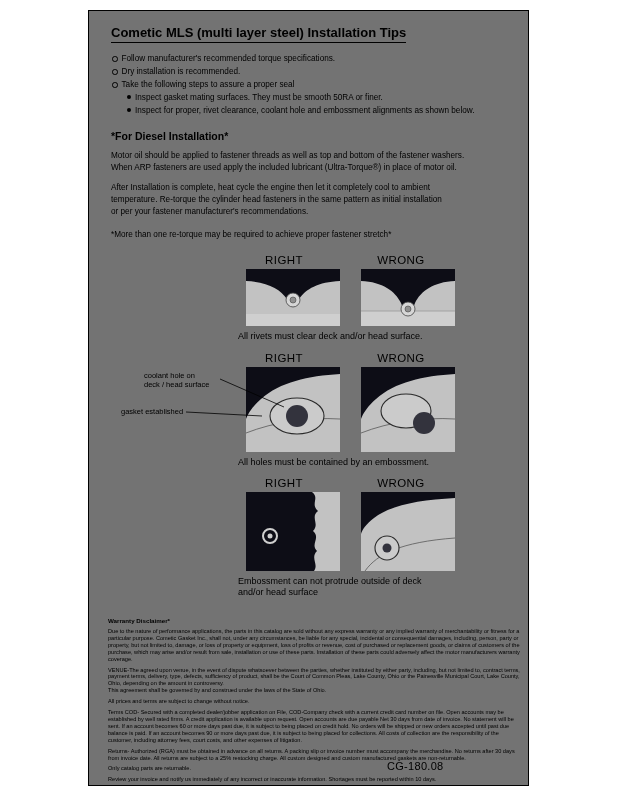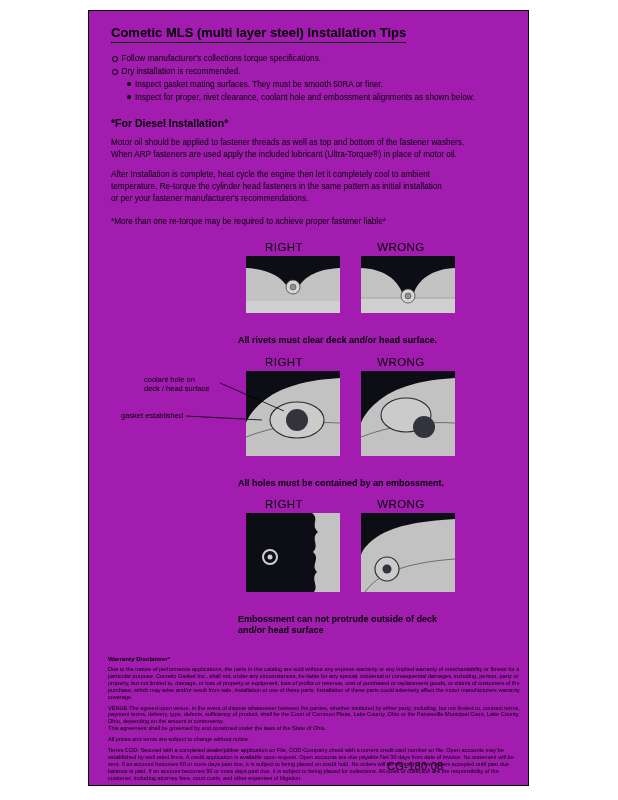"Cometic MLS (multi layer steel)" .frame { background: #a21caf -> #737373 }
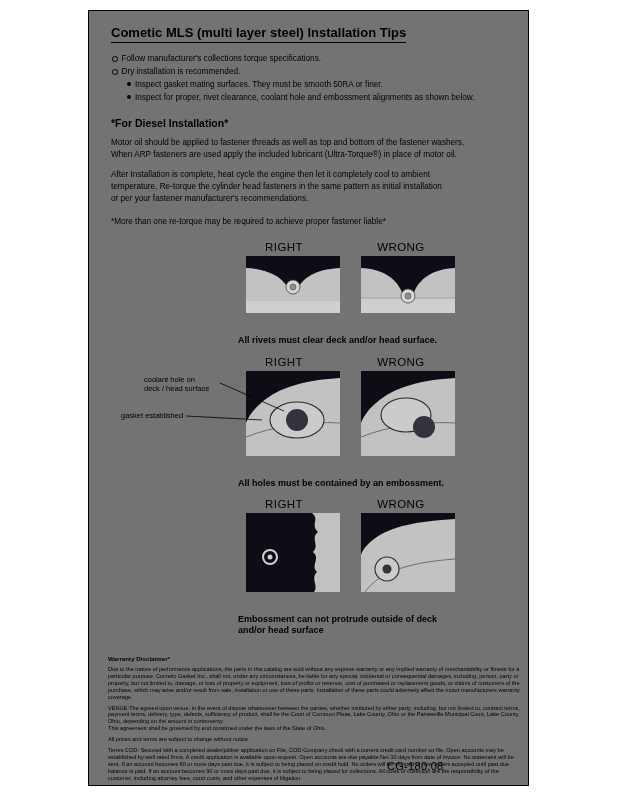"Follow manufacturer's collections torque" span.b-text { text: collections -> recommended }
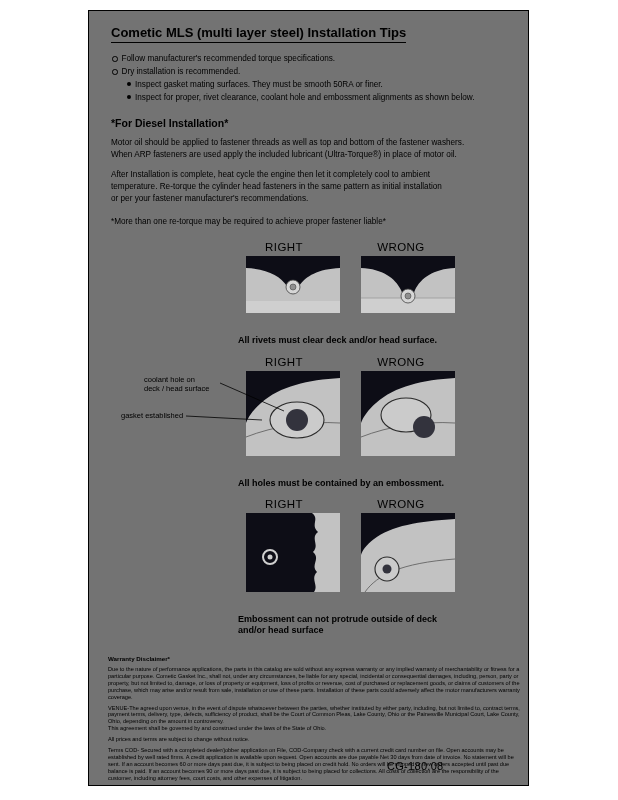"Take the following steps to" div.b-row { html: none -> <div> <span></span> <span>Take the following steps to assure a proper seal</span> </div> }
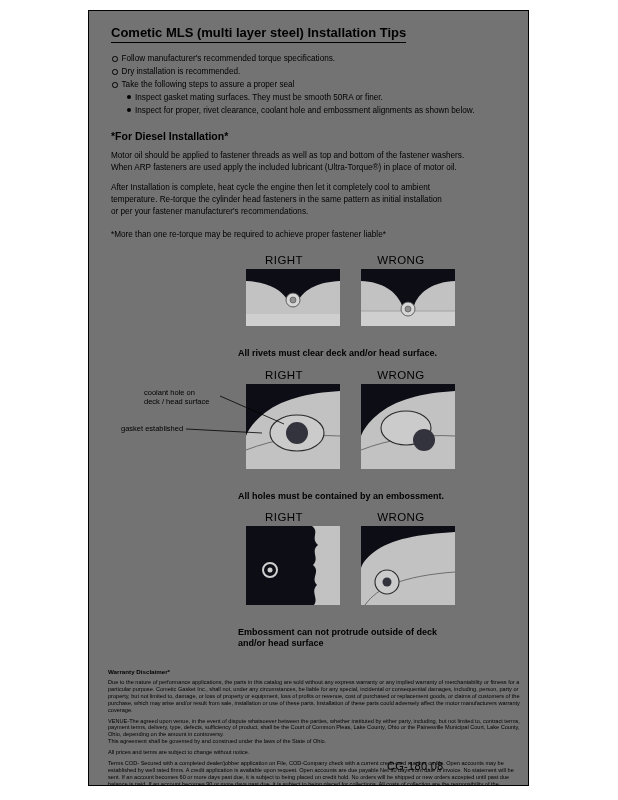"*More than one re-torque may" p.para { text: liable -> stretch }
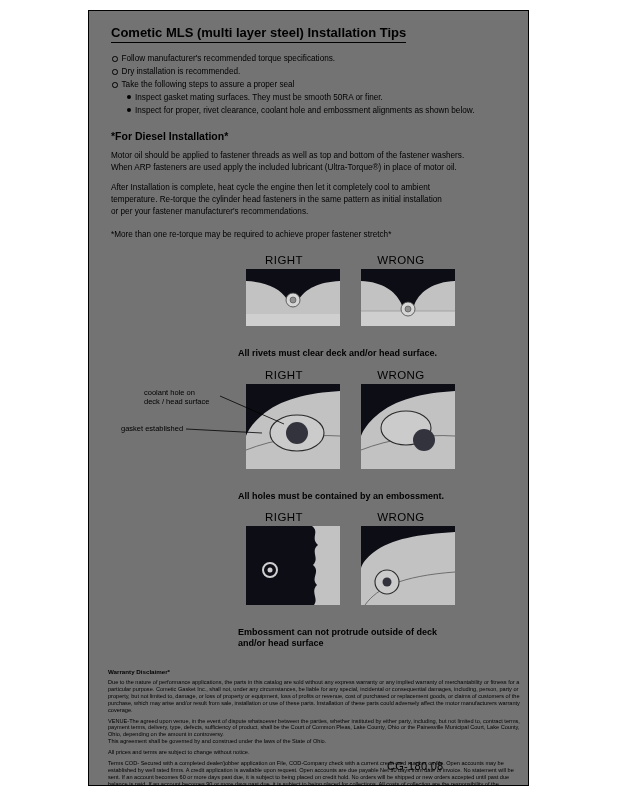"All rivets must clear deck" .caption { font-weight: bold -> none; margin-top: 22px -> 5px }
